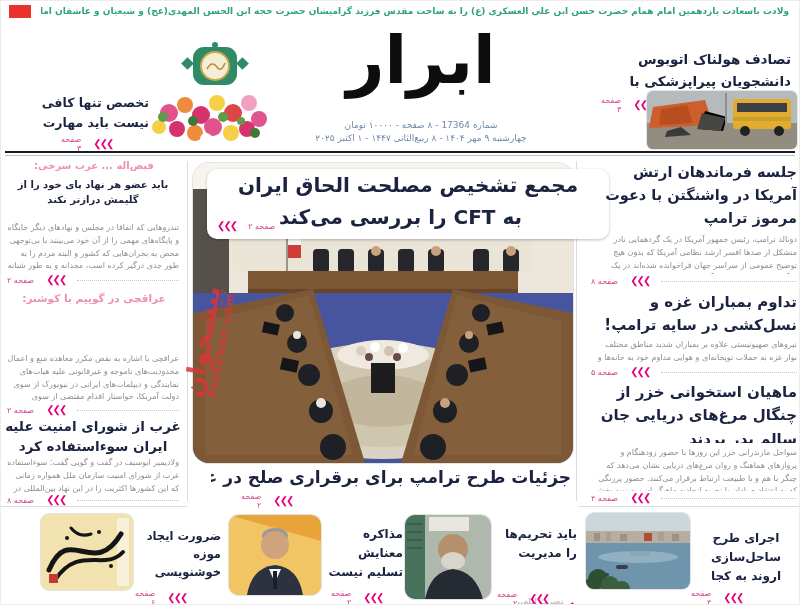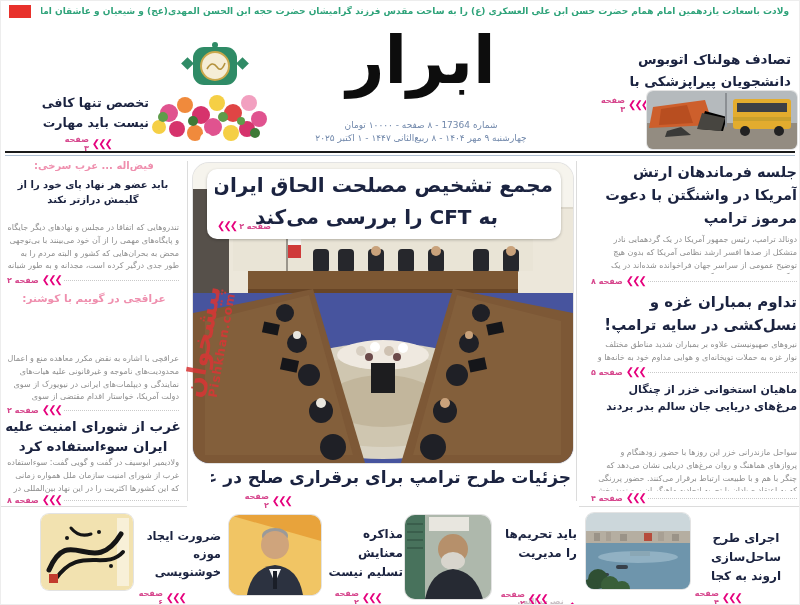"صفحه ۳" .badge { font-weight: bold -> normal; gap: 3px -> 12px }
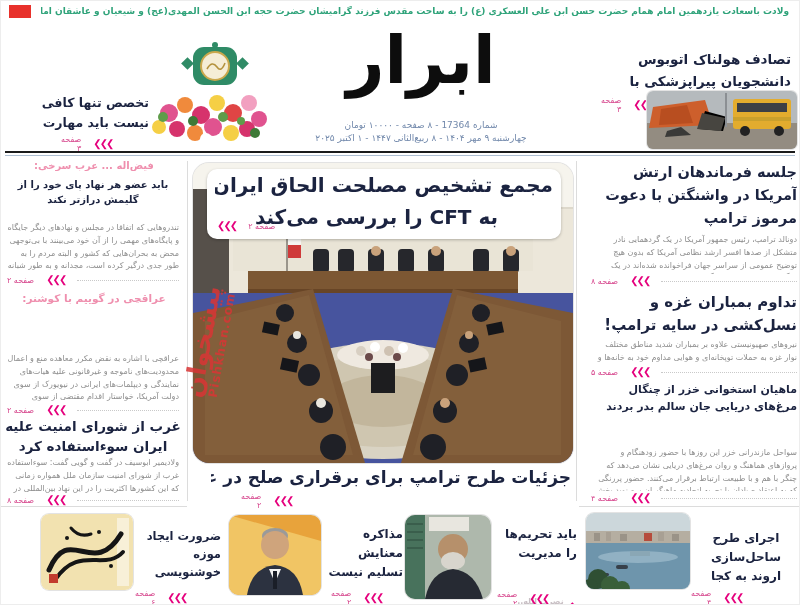"مجمع تشخیص مصلحت الحاق ایران" div.abs { padding-left: none -> 48px }
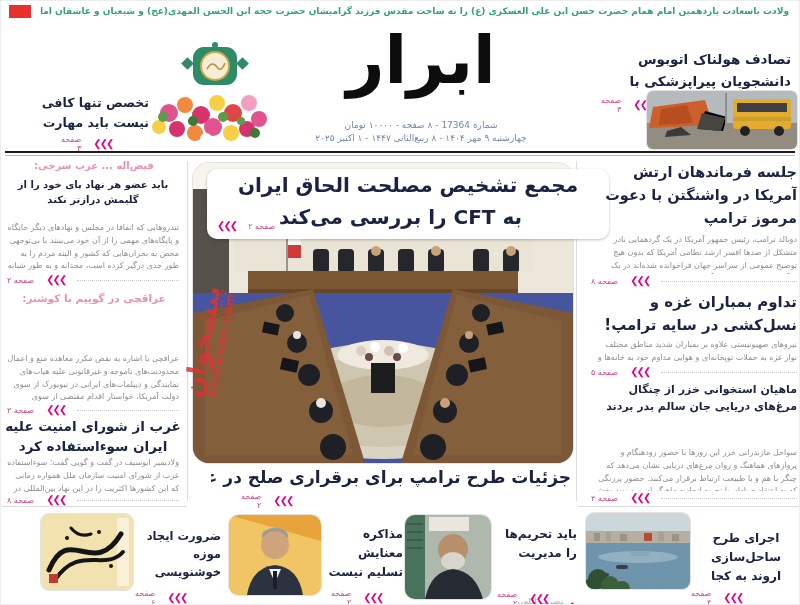"ماهیان استخوانی خزر از چنگال" div.abs { font-size: 11px -> 15px }
